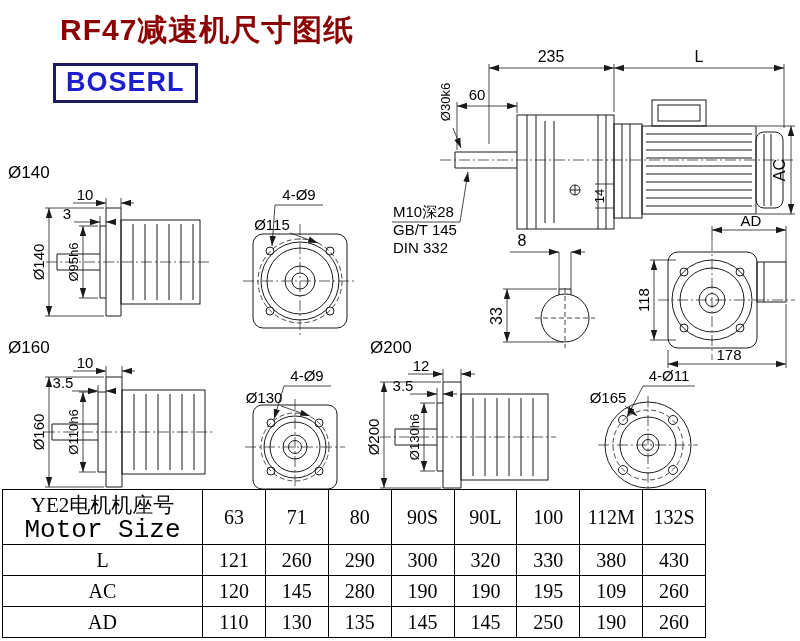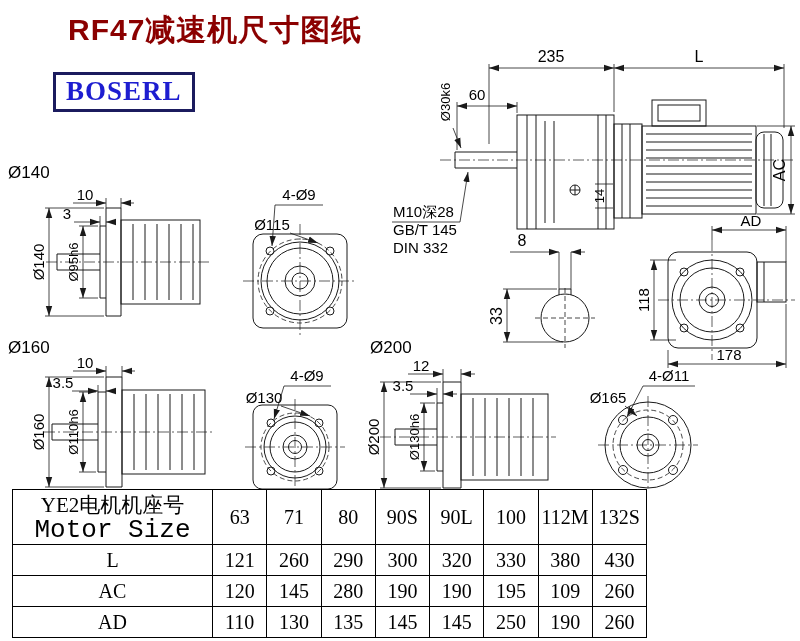"RF47减速机尺寸图纸" .title { left: 68px -> 60px }
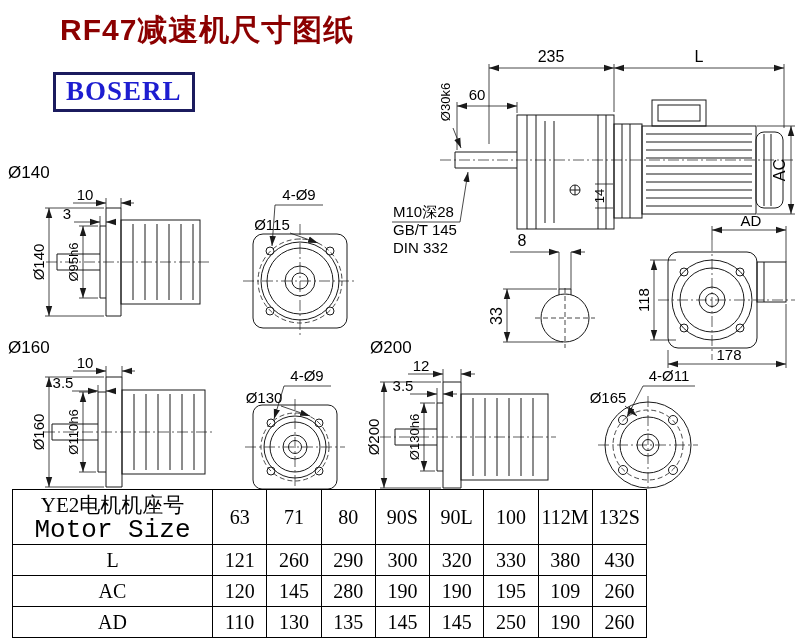"BOSERL" .logo-box { font-family: Liberation Serif, serif -> Liberation Sans, sans-serif; margin-top: 9px -> none }
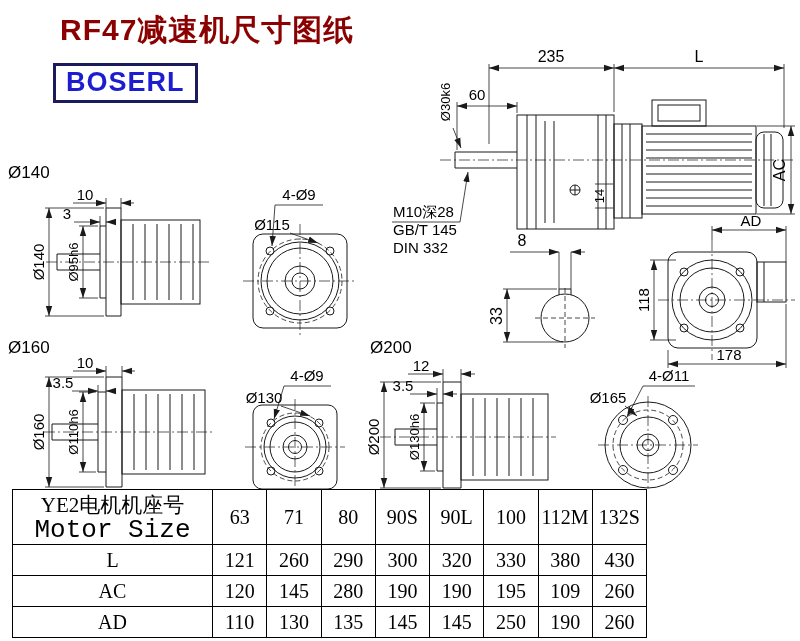"YE2电机机座号" .size-table { left: 12px -> 2px; width: 635px -> 704px }
